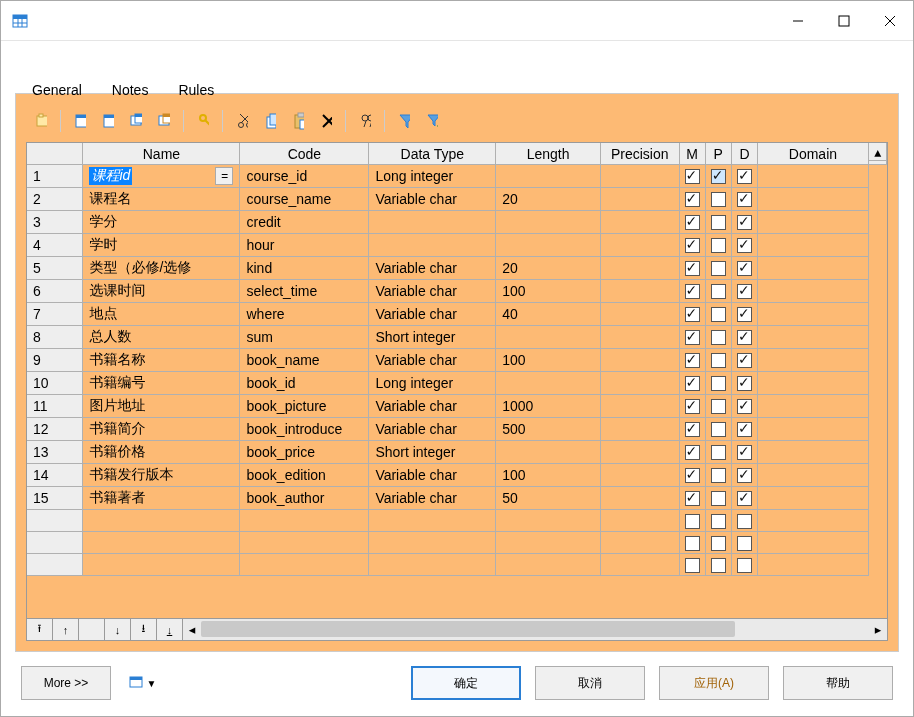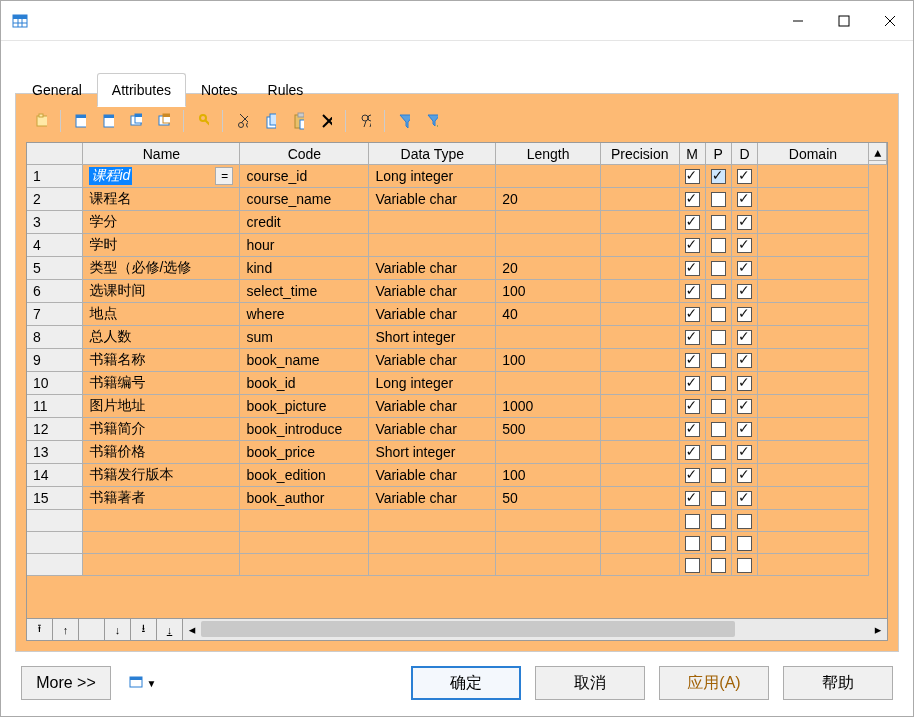"Attributes" div.tab { html: <div>Attributes</div> -> none }
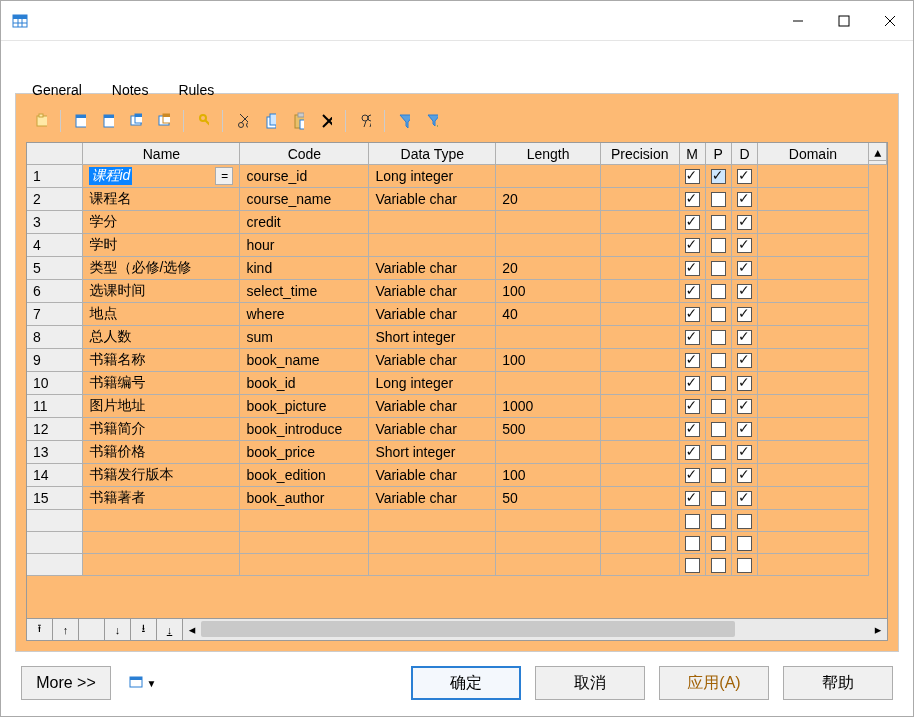"More >>" .btn { font-size: 16px -> 12px }
